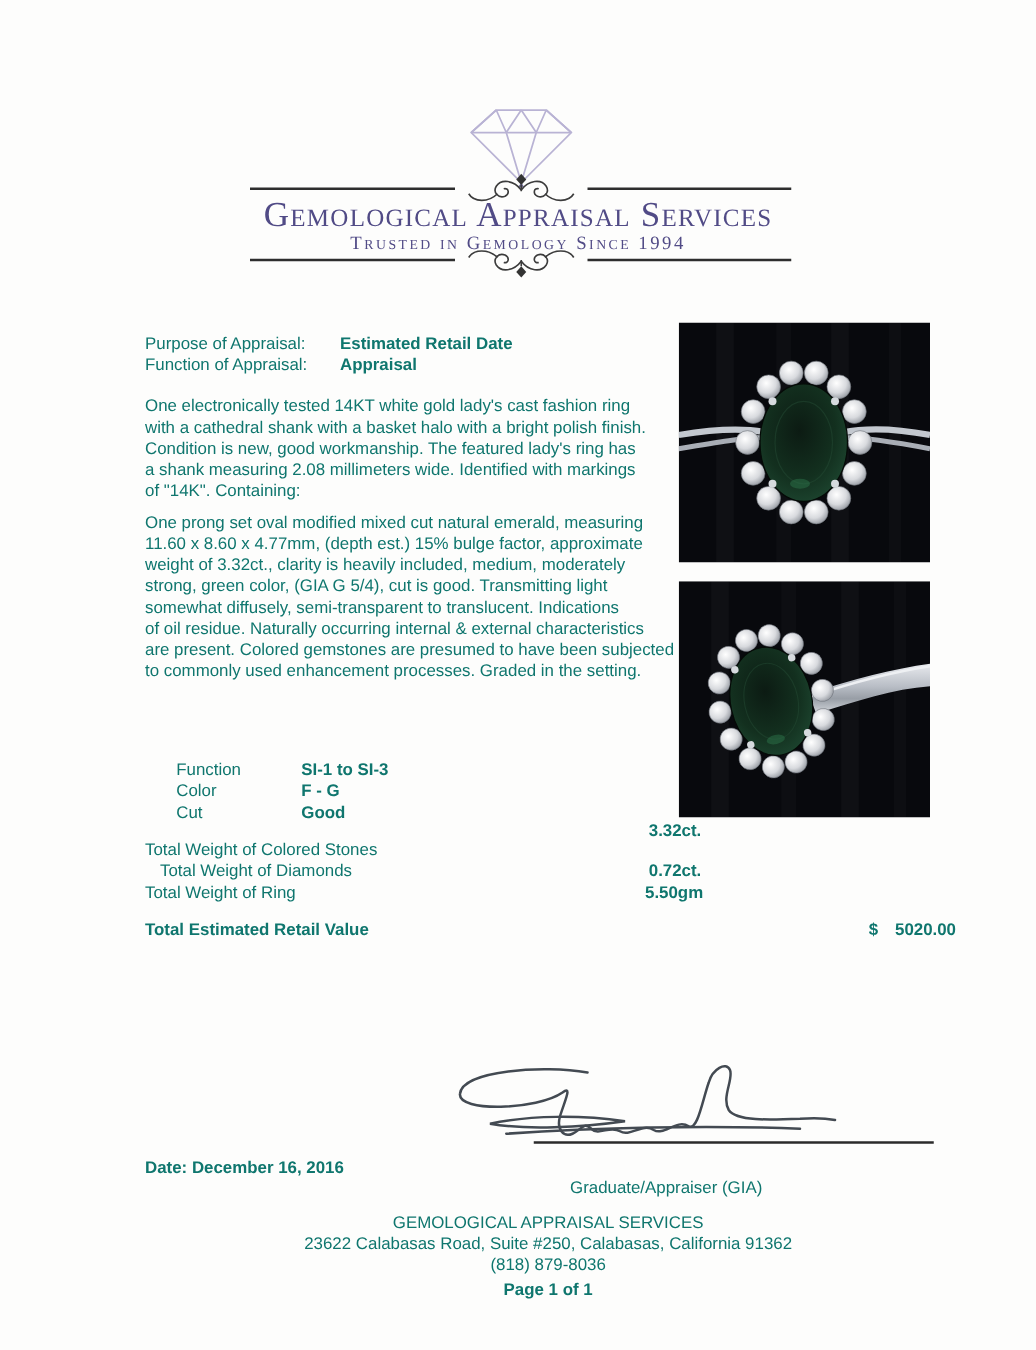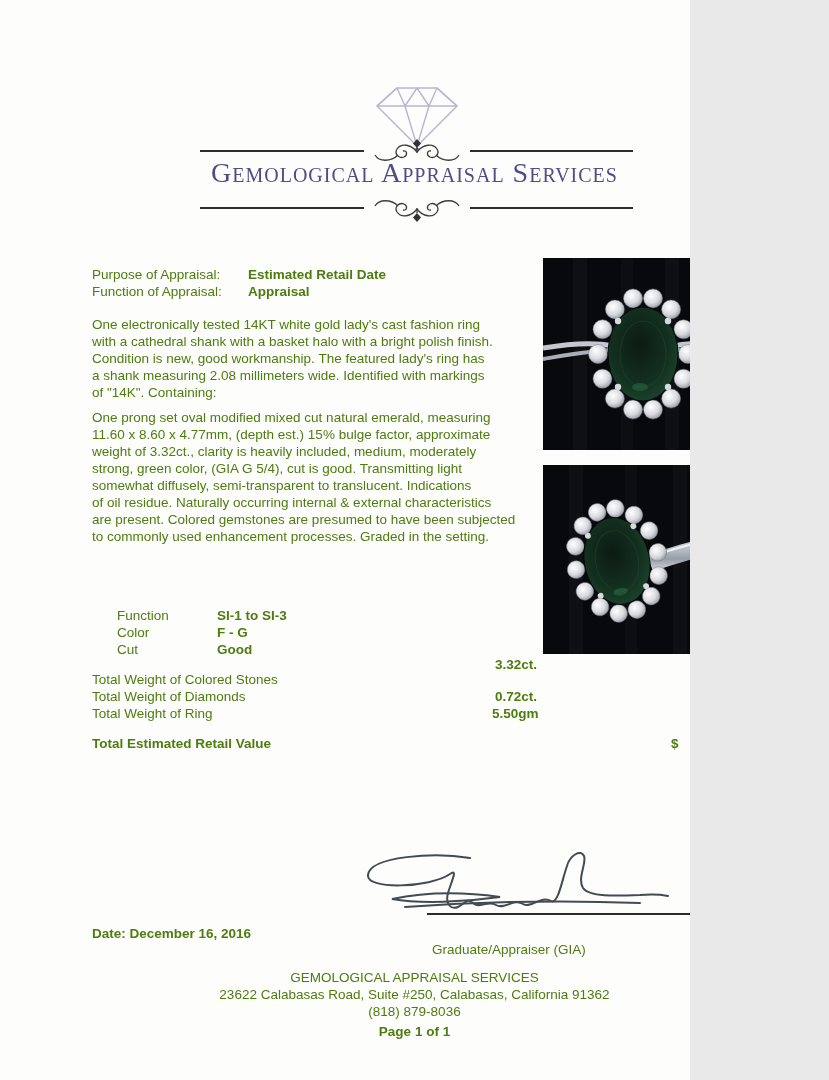"Gemological Appraisal Services" .page { width: 690px -> 829px }
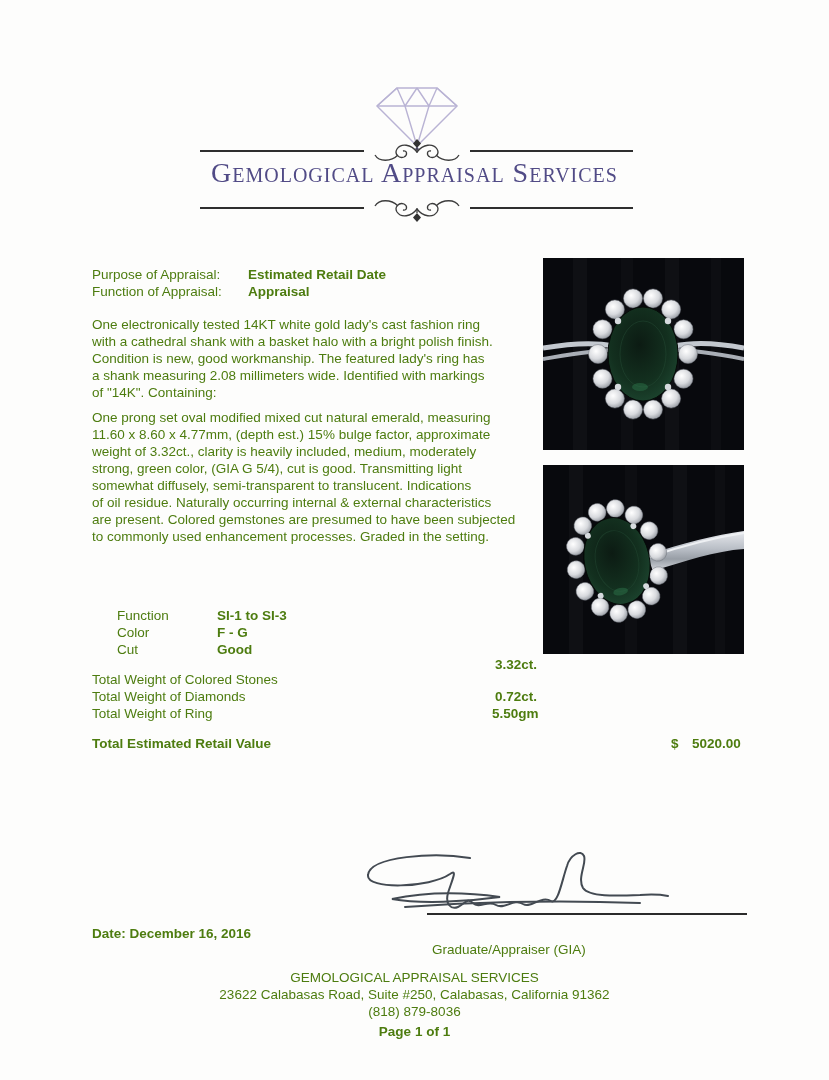"Trusted in Gemology Since 1994" div.abs { html: none -> <div>Trusted in Gemology Since 1994</div> }
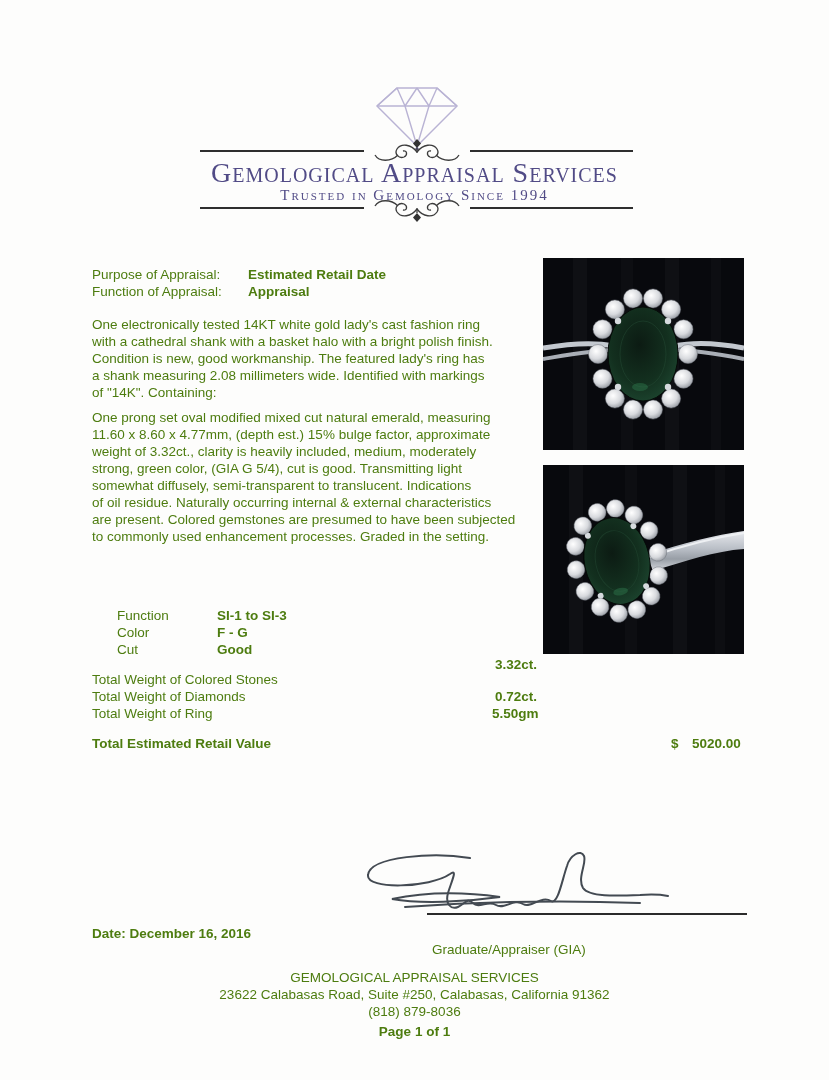"Purpose of Appraisal:" .txt { color: #4d7c0f -> #0f766e; margin-left: none -> 24px }
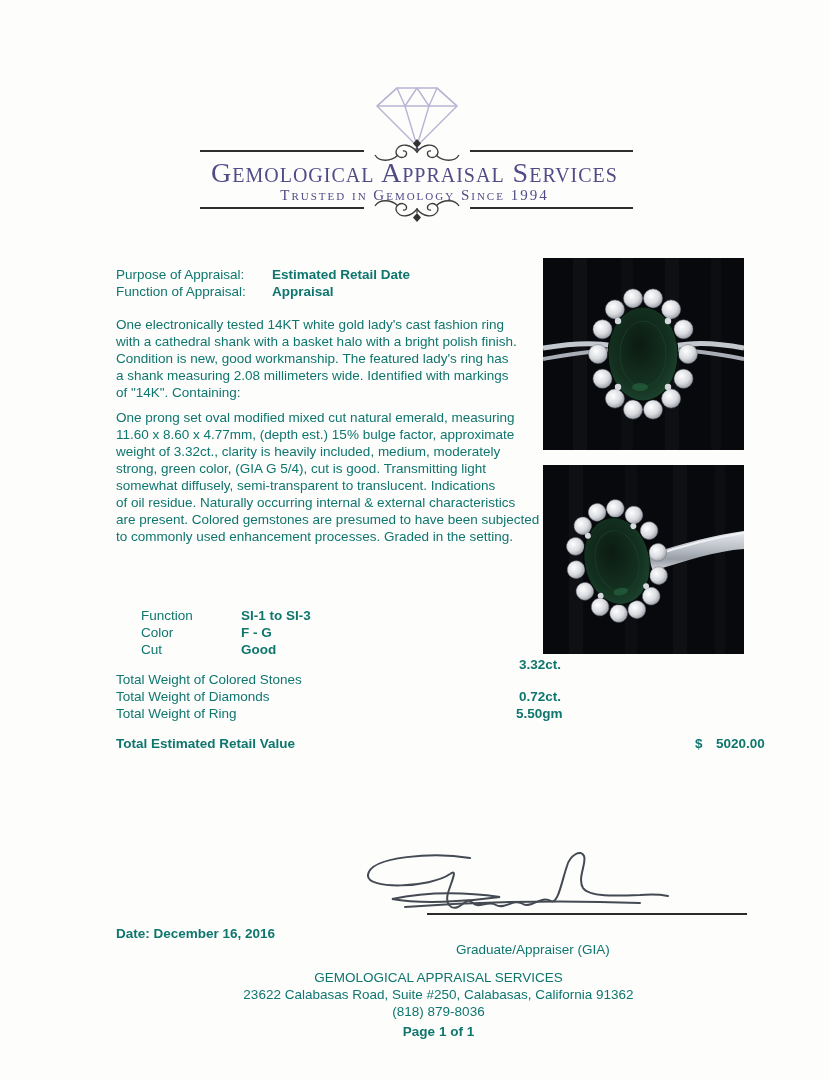"Total Weight of Diamonds" div.abs { left: 92px -> 104px }
